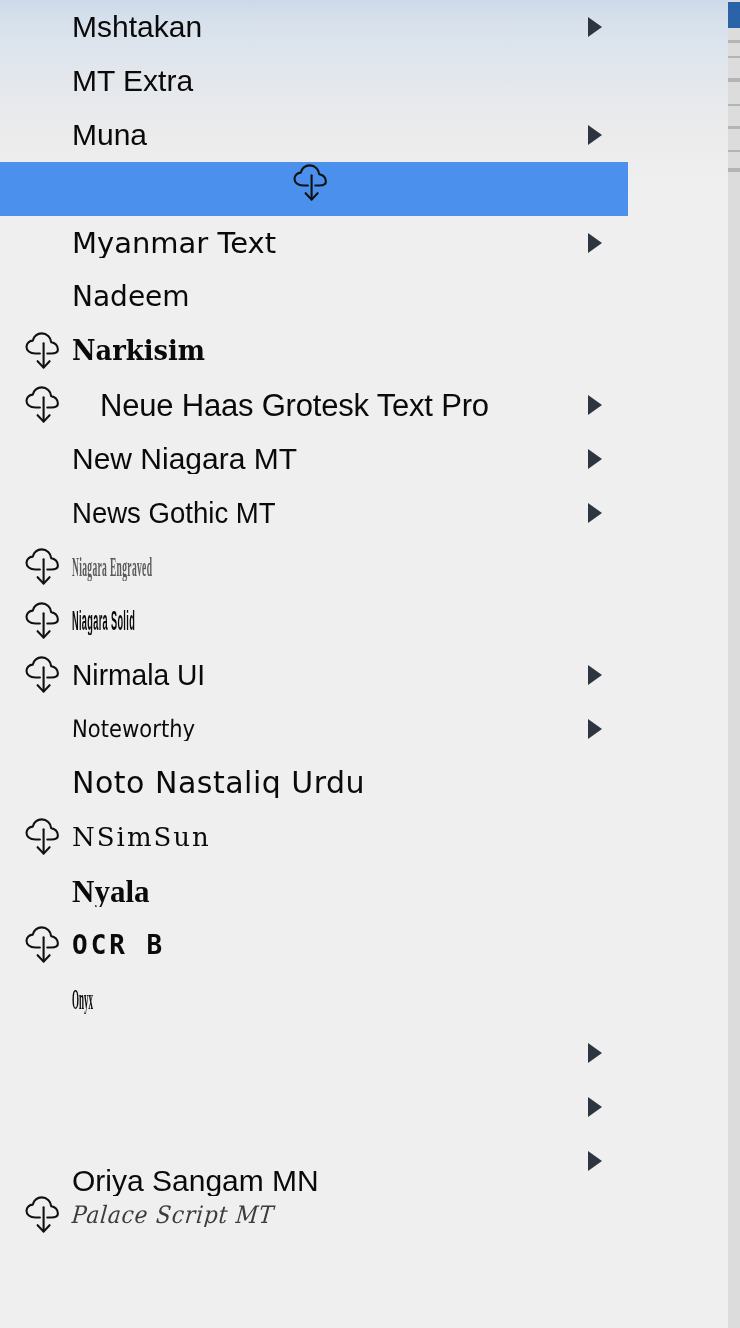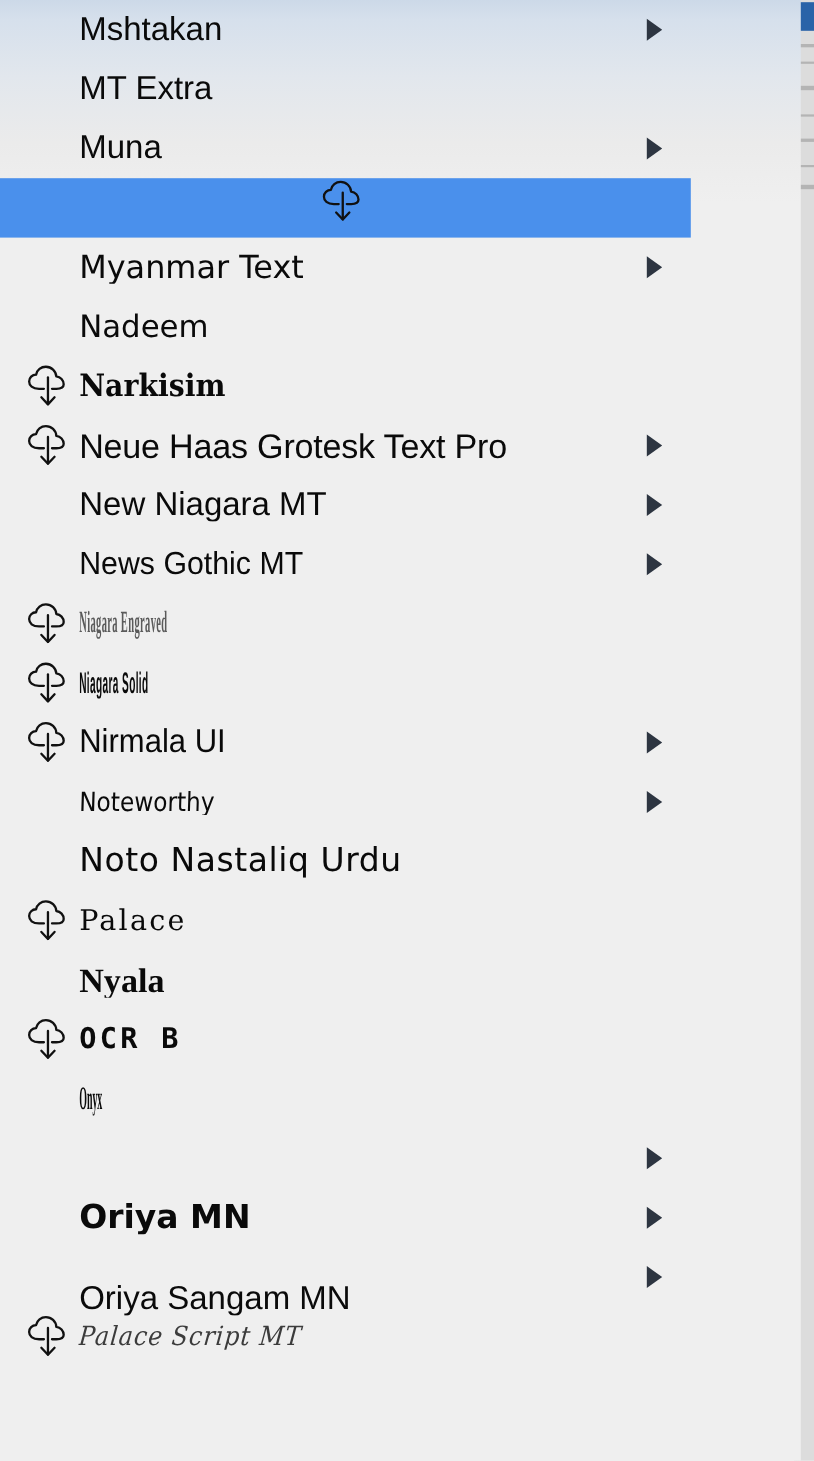"Neue Haas Grotesk Text Pro" .fs-neuehaas { margin-left: none -> 28px }
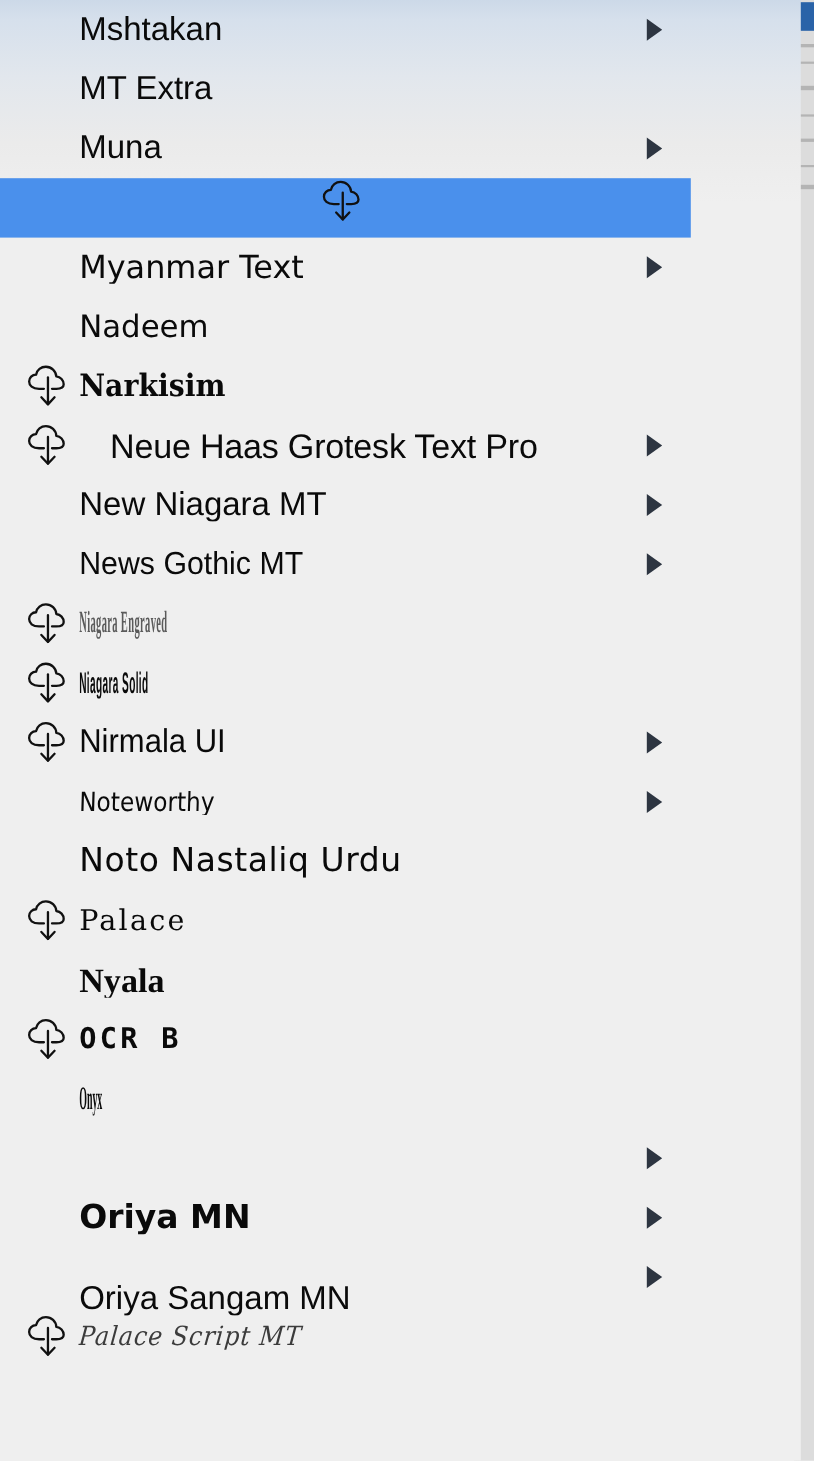"Palace" span.row-label { text: Palace -> NSimSun }
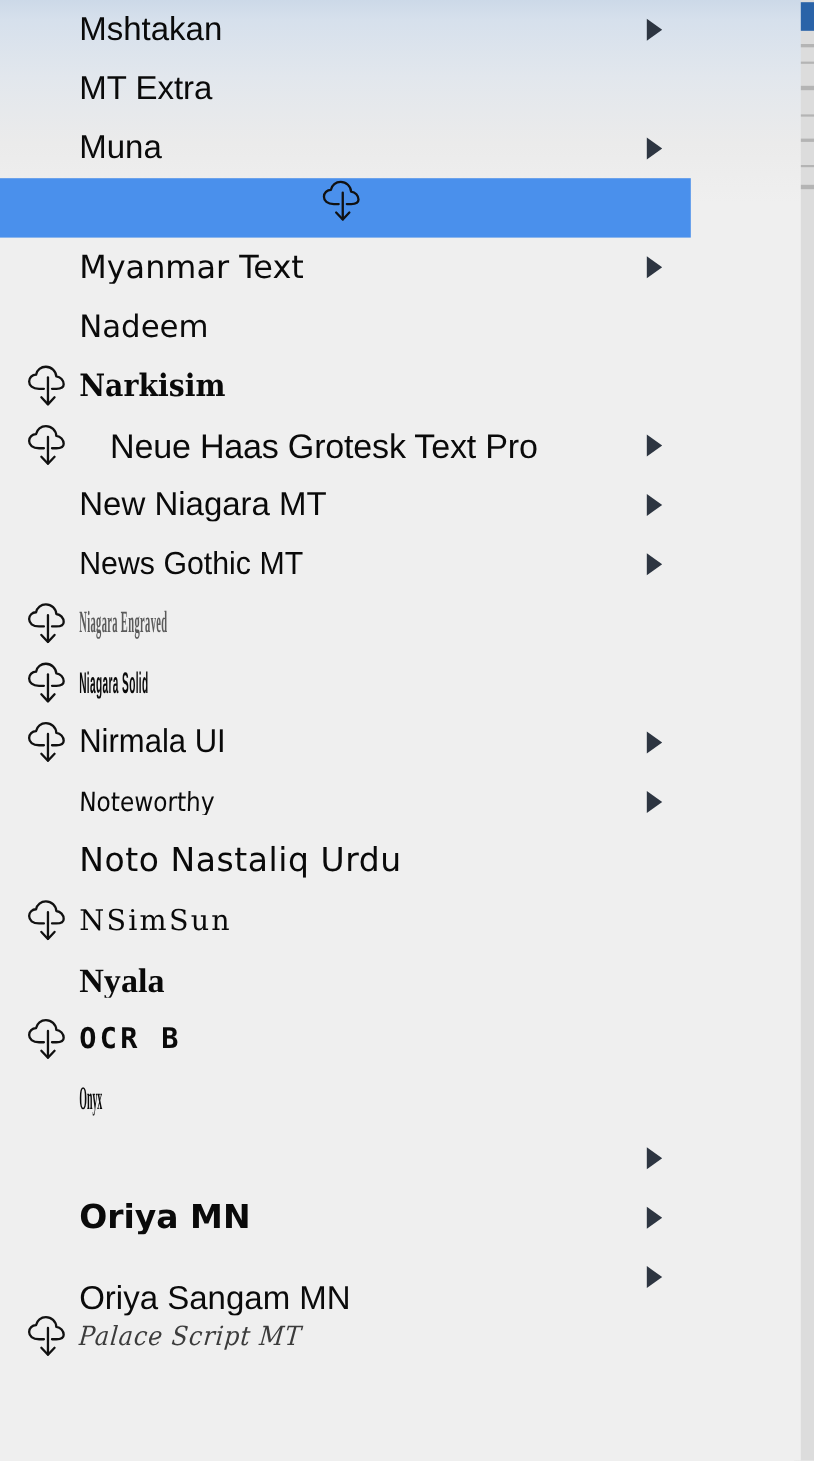"Oriya MN" span.row-label { html: <span>Oriya MN</span> -> none }
